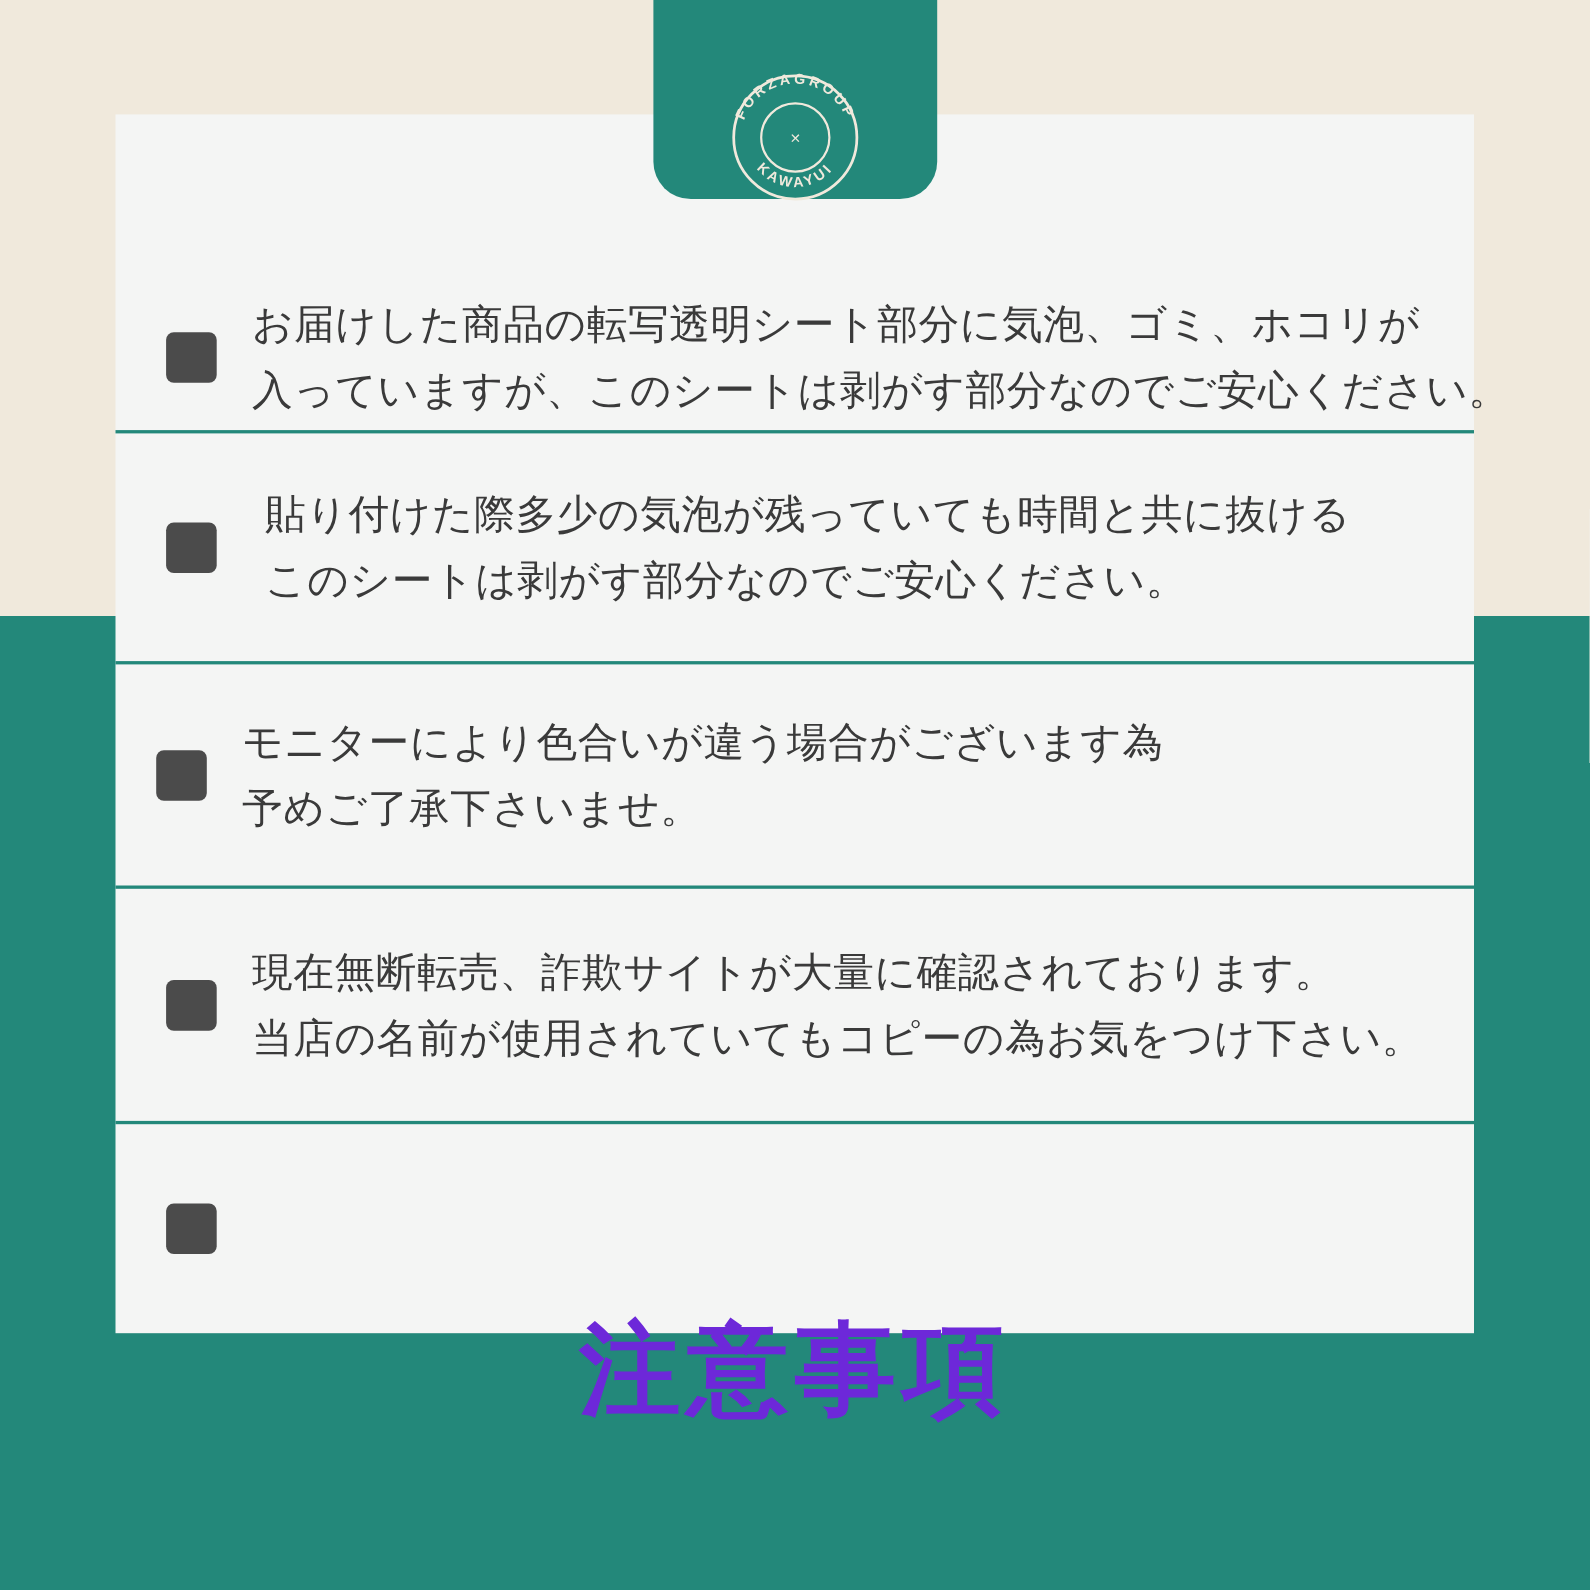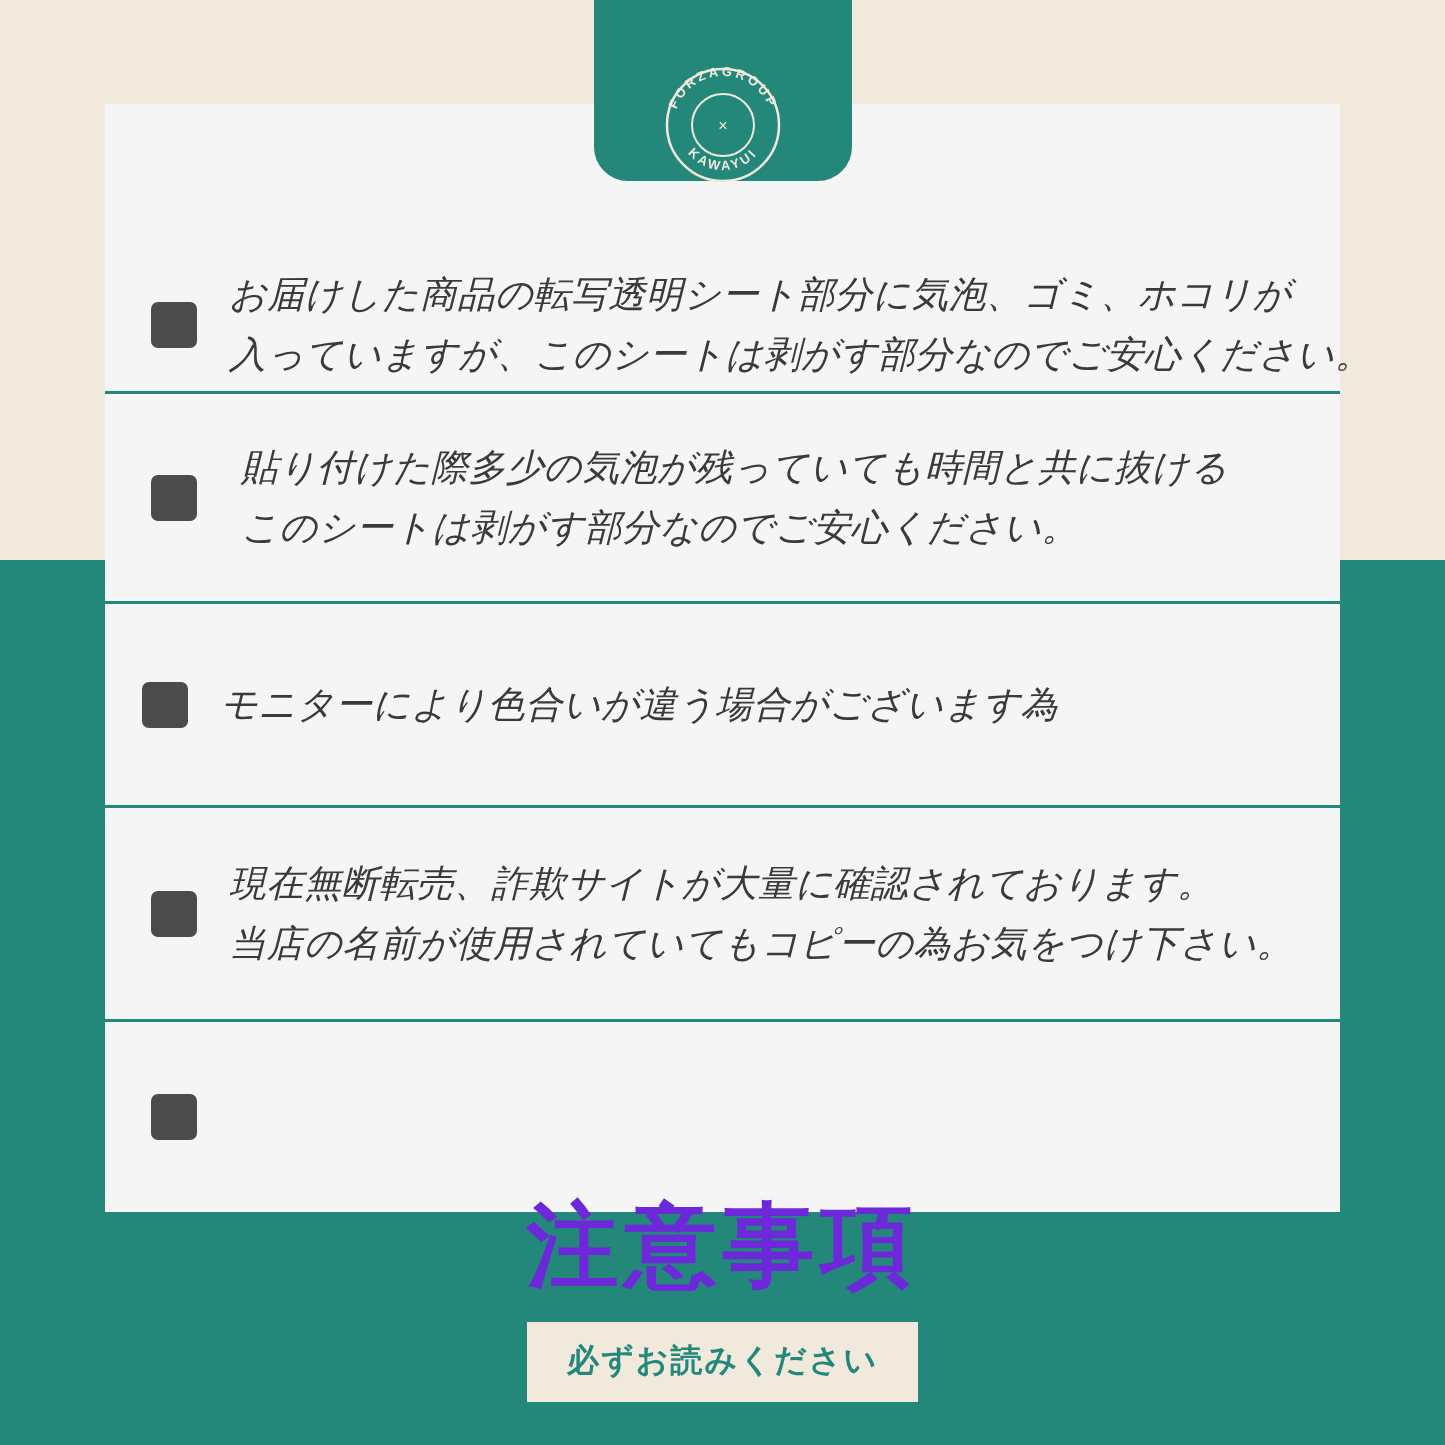"お届けした商品の転写透明シート部分に気泡、ゴミ、ホコリが" .row-text { font-style: italic -> none }
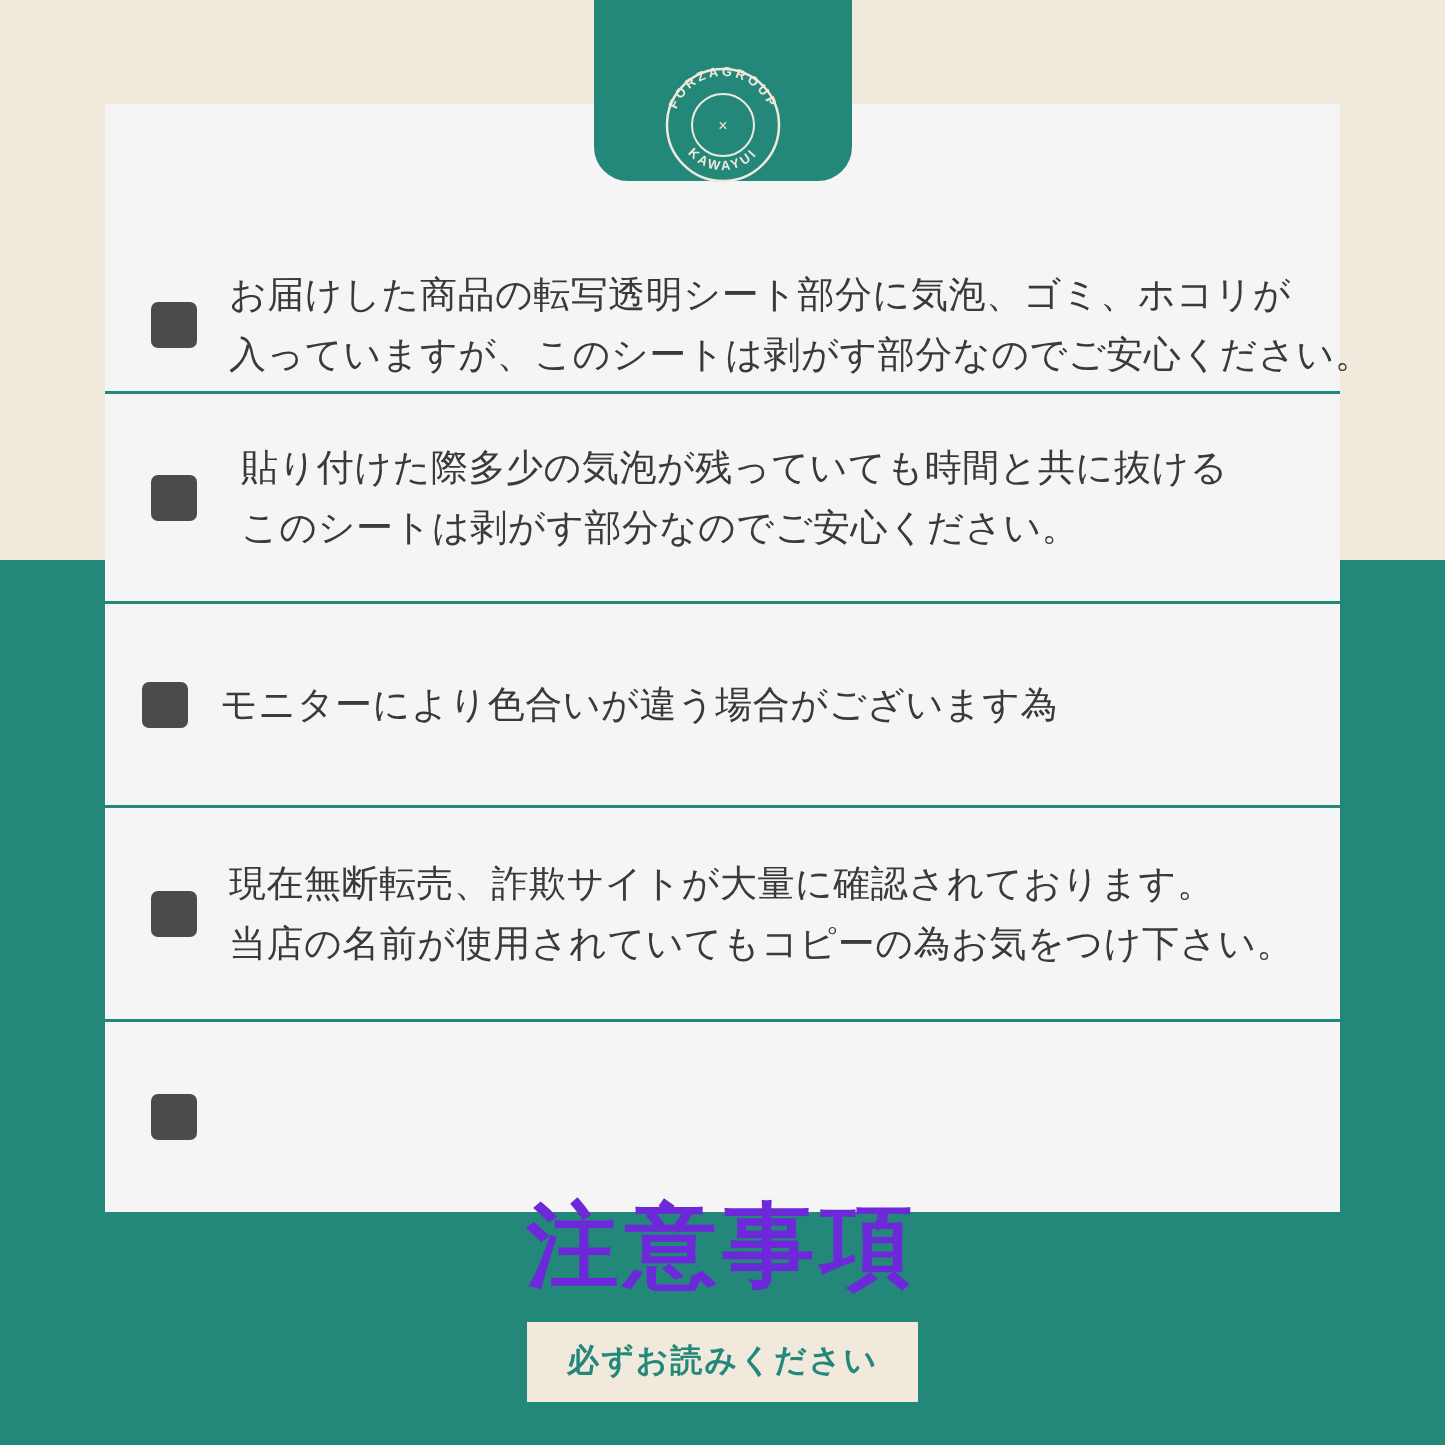"予めご了承下さいませ。" span.ln { html: none -> <span>予めご了承下さいませ。</span> }
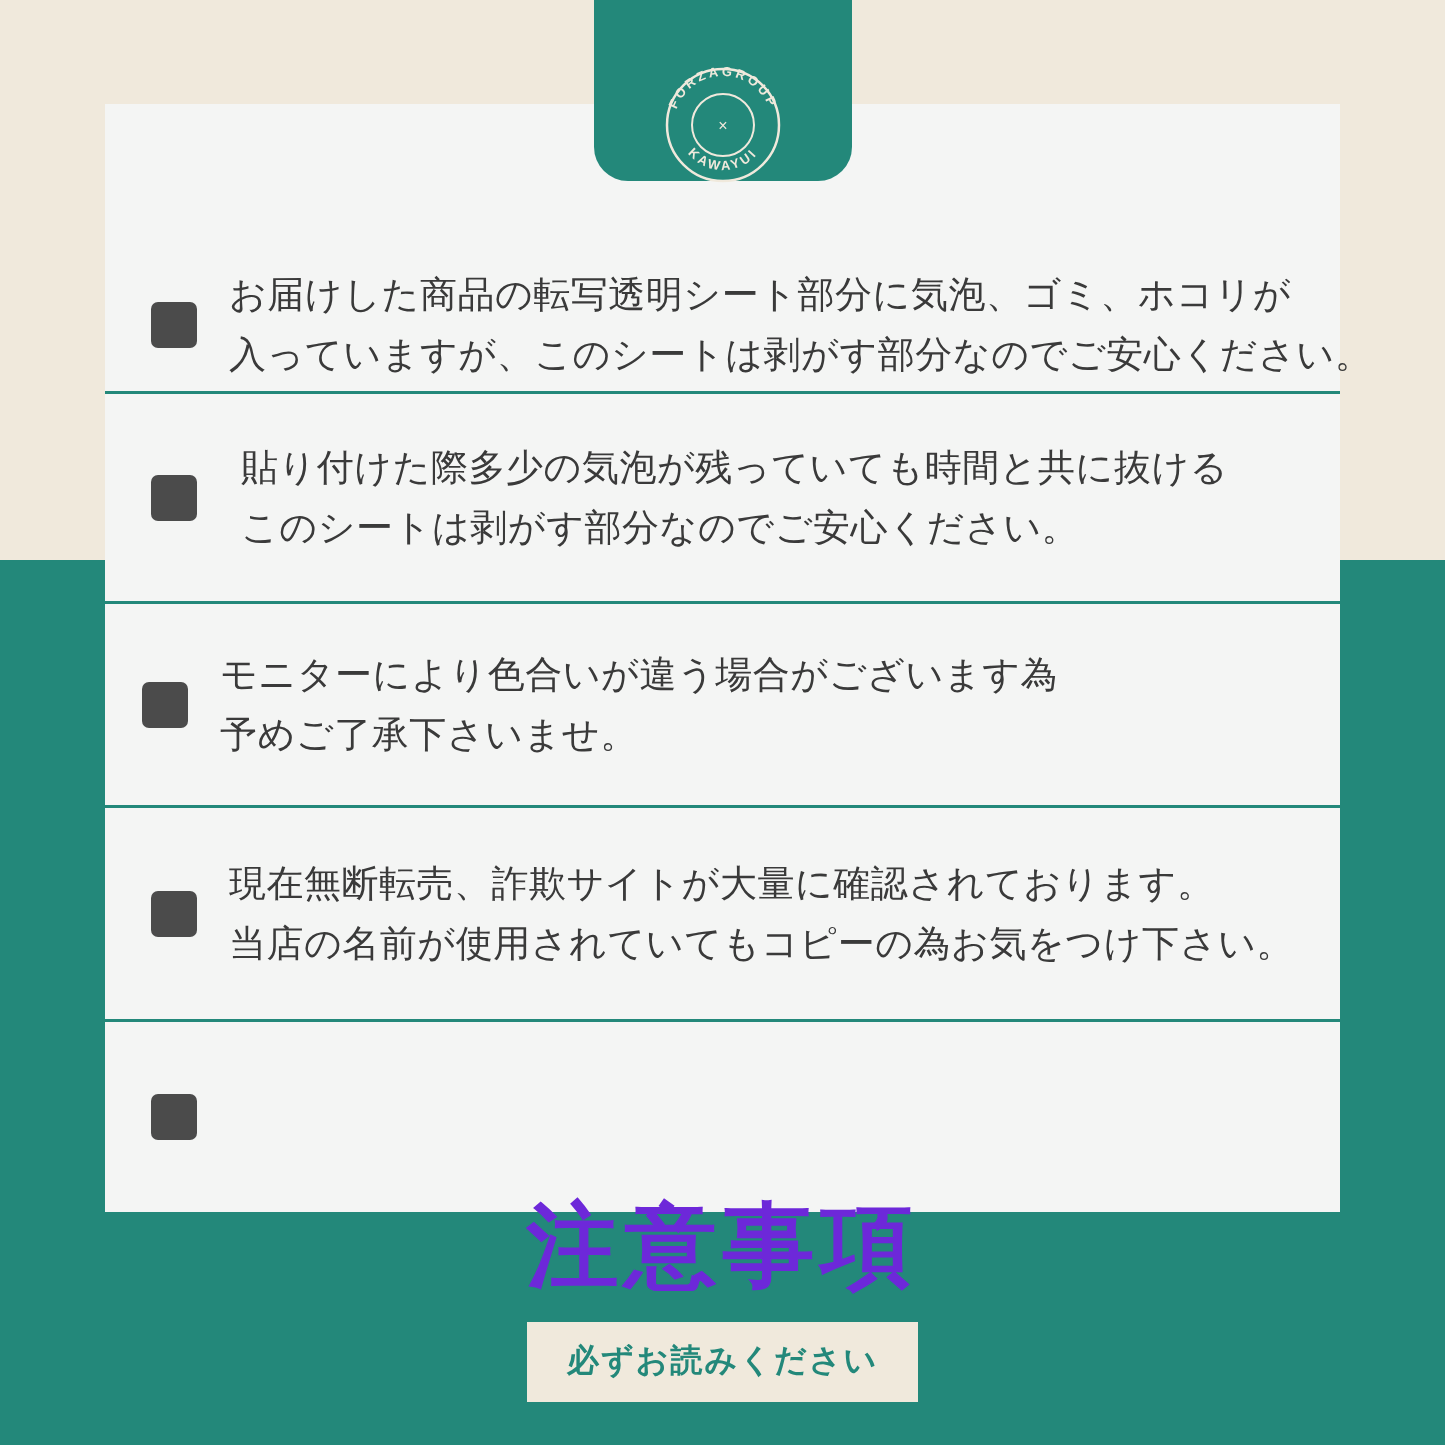"必ずお読みください" div.footer-pill { html: <div>必ずお読みください</div> -> none }
